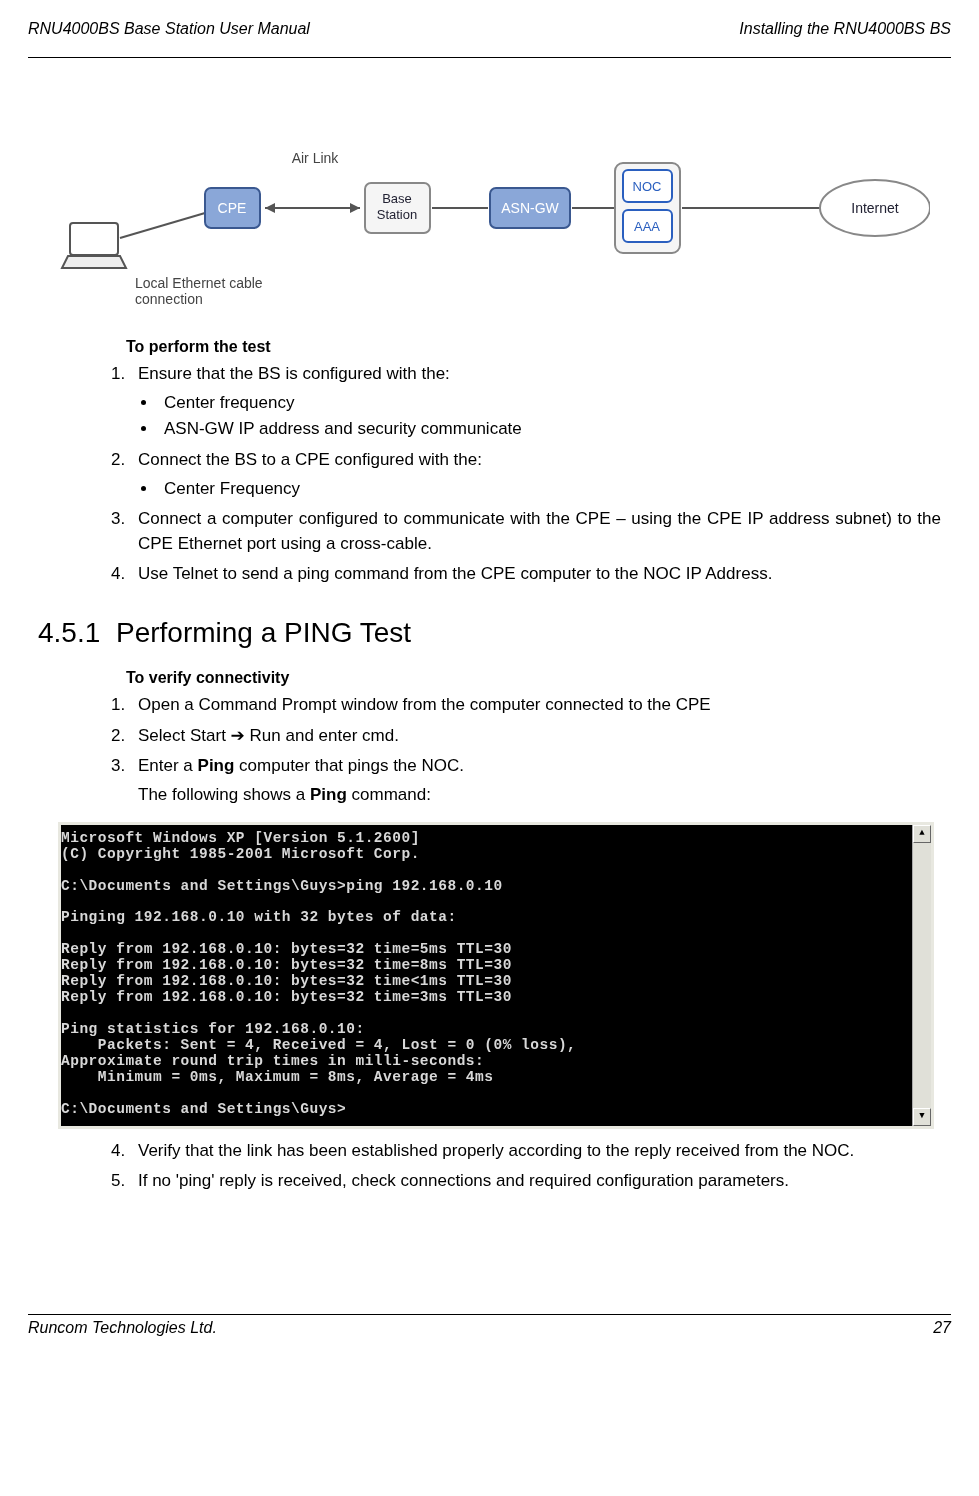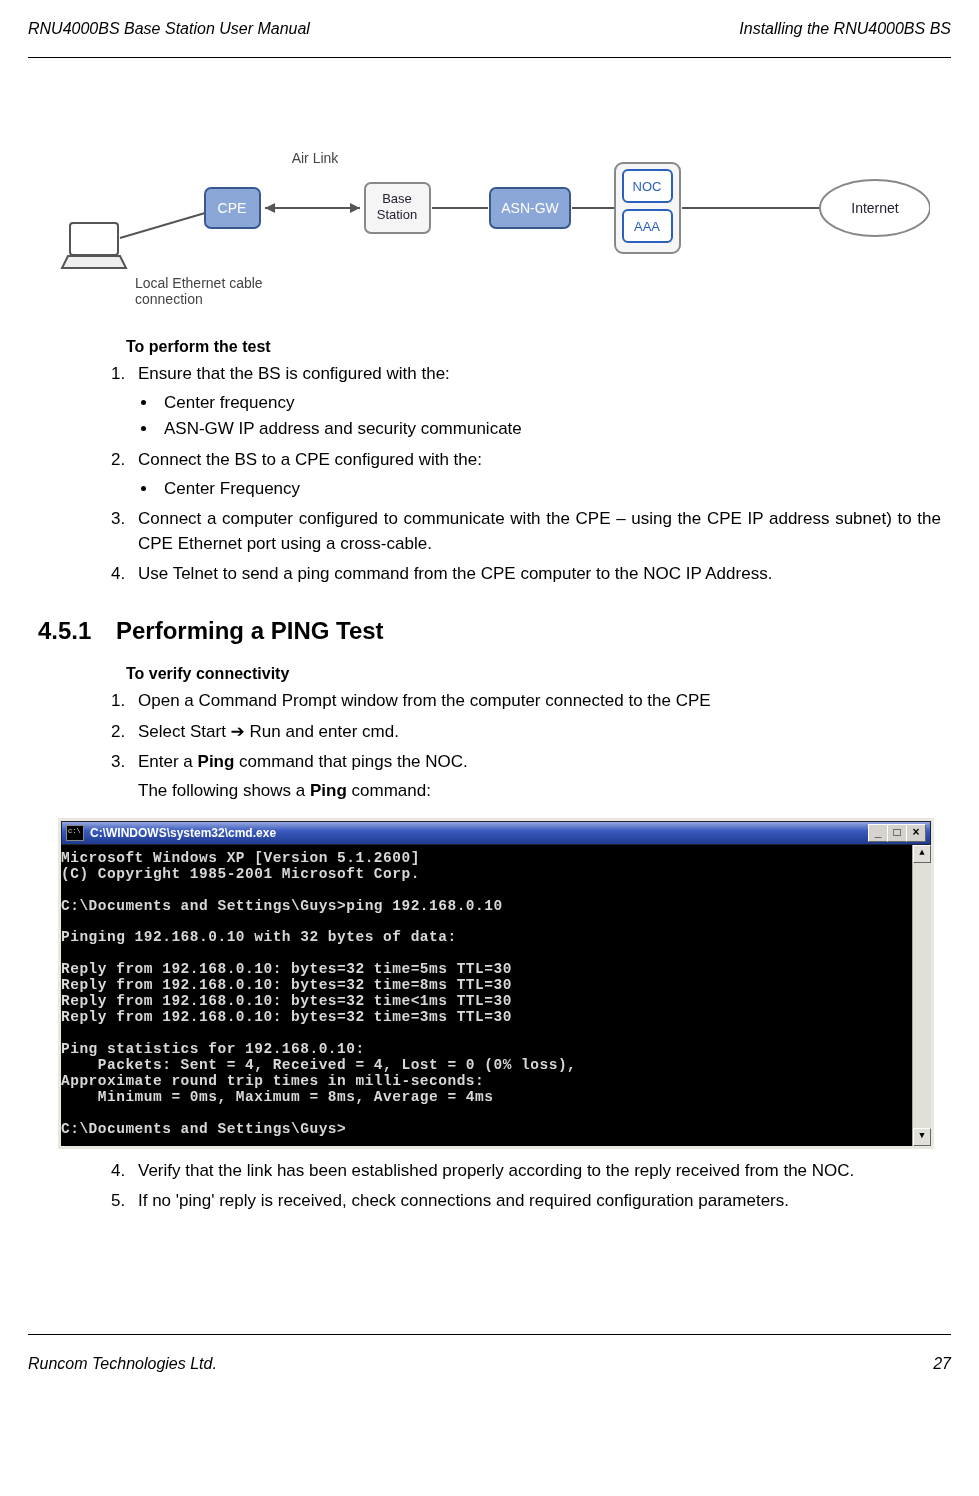"4.5.1 Performing a PING Test" h2.section { font-size: 24px -> 28px; font-weight: bold -> normal }
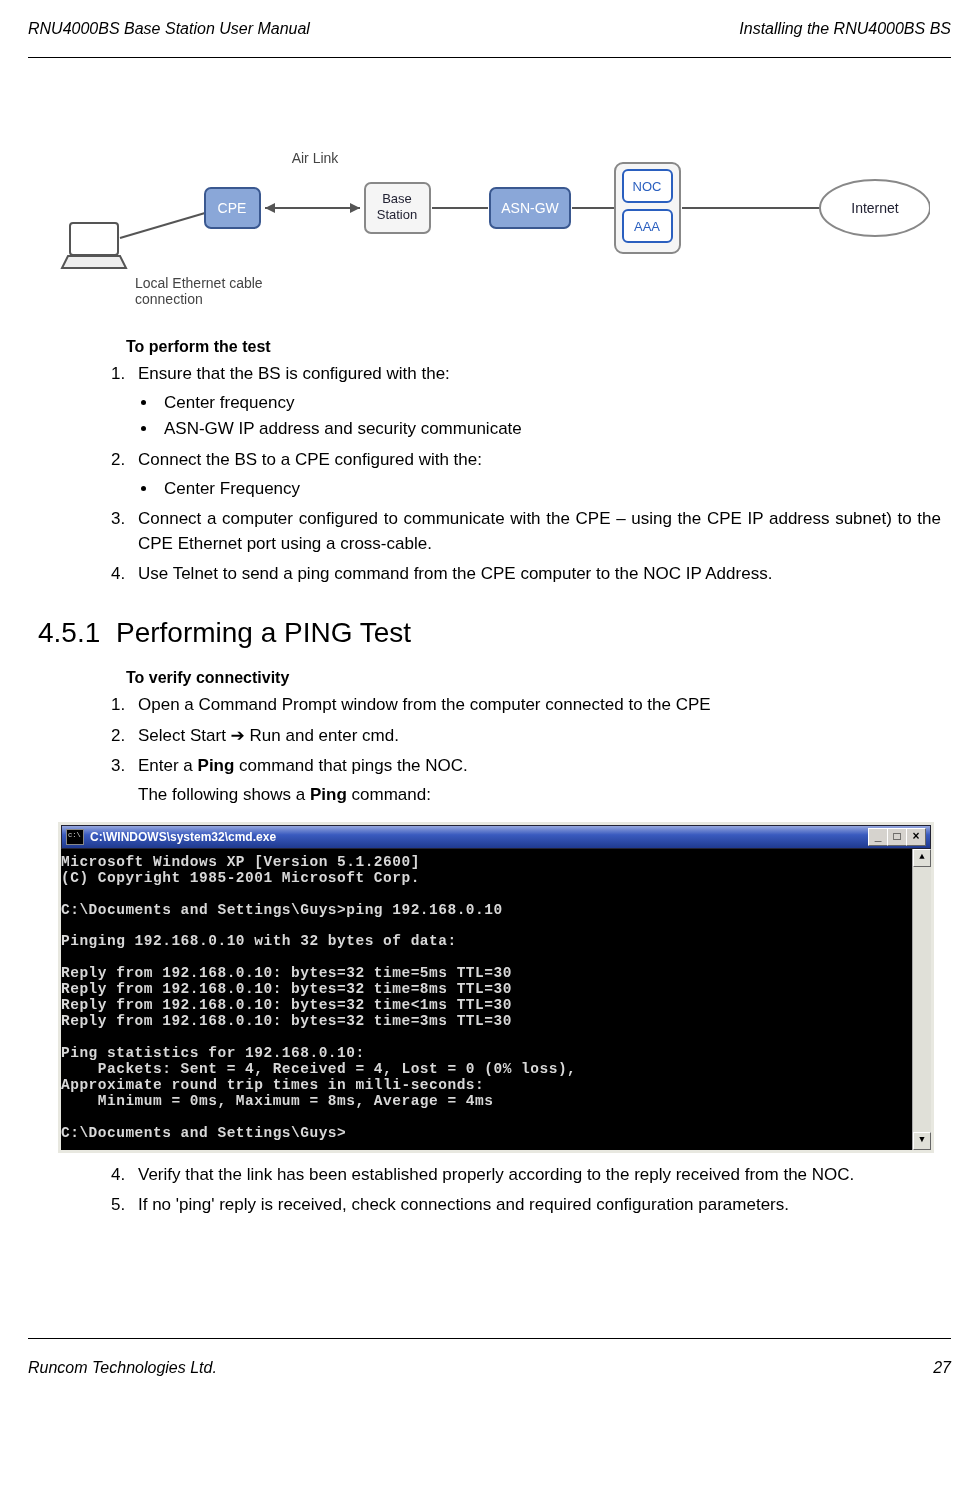"command that pings the NOC." span { text: command -> computer }
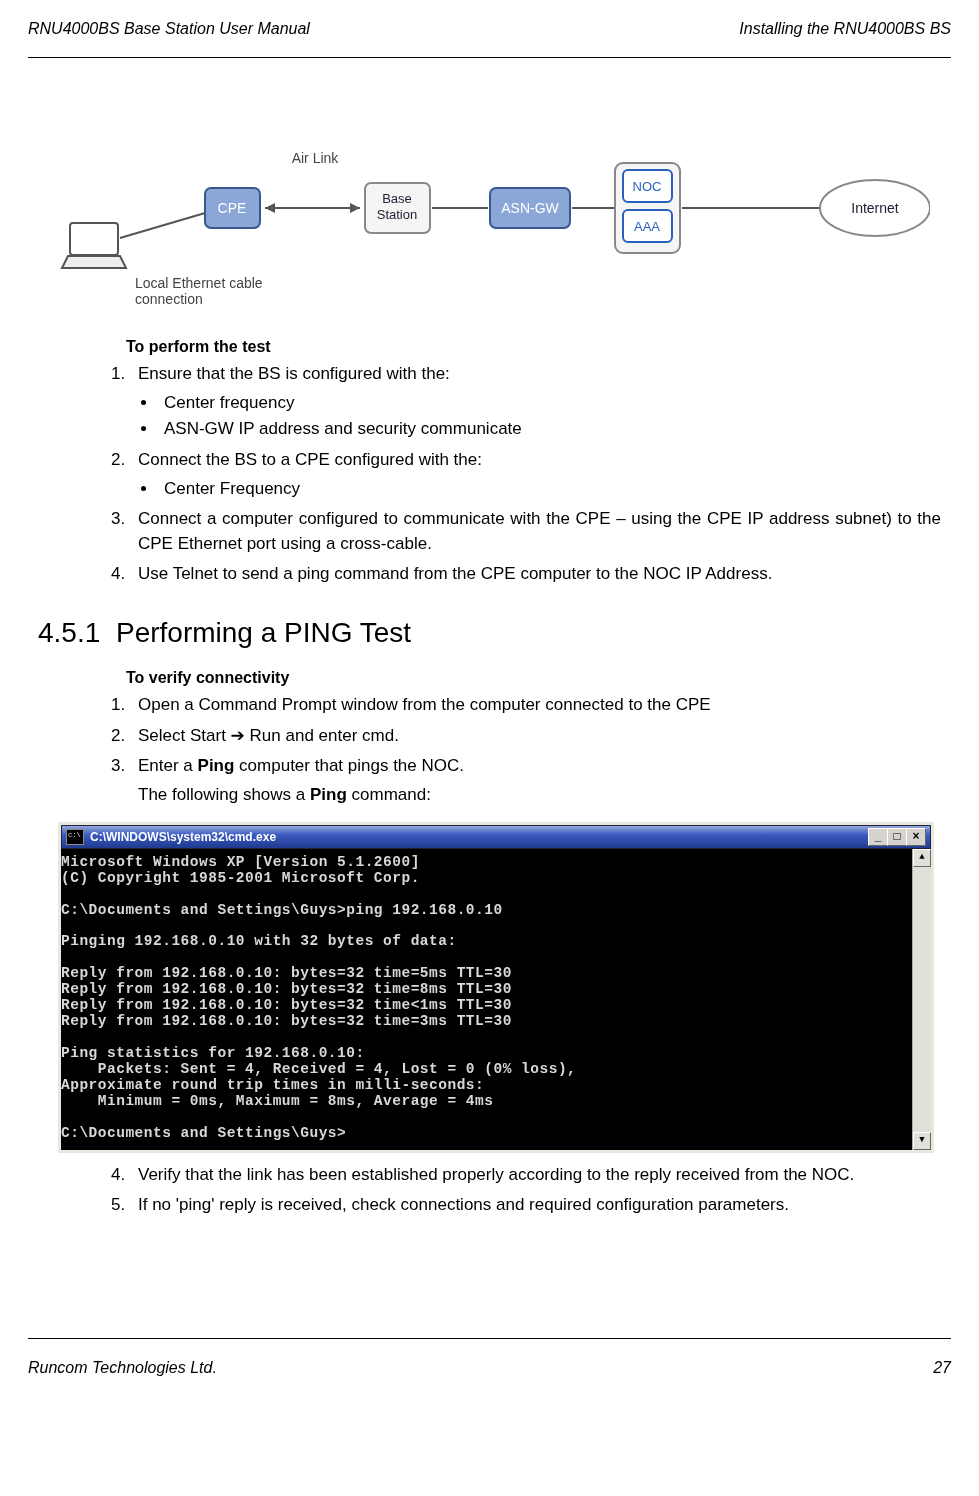"C:\WINDOWS\system32\cmd.exe" div.cmd-title { html: <div> <span></span> <span>C:\WINDOWS\system32\cmd.exe</span> <span> <span>_</span><span>□</span><span>×</span> </span> </div> -> none }
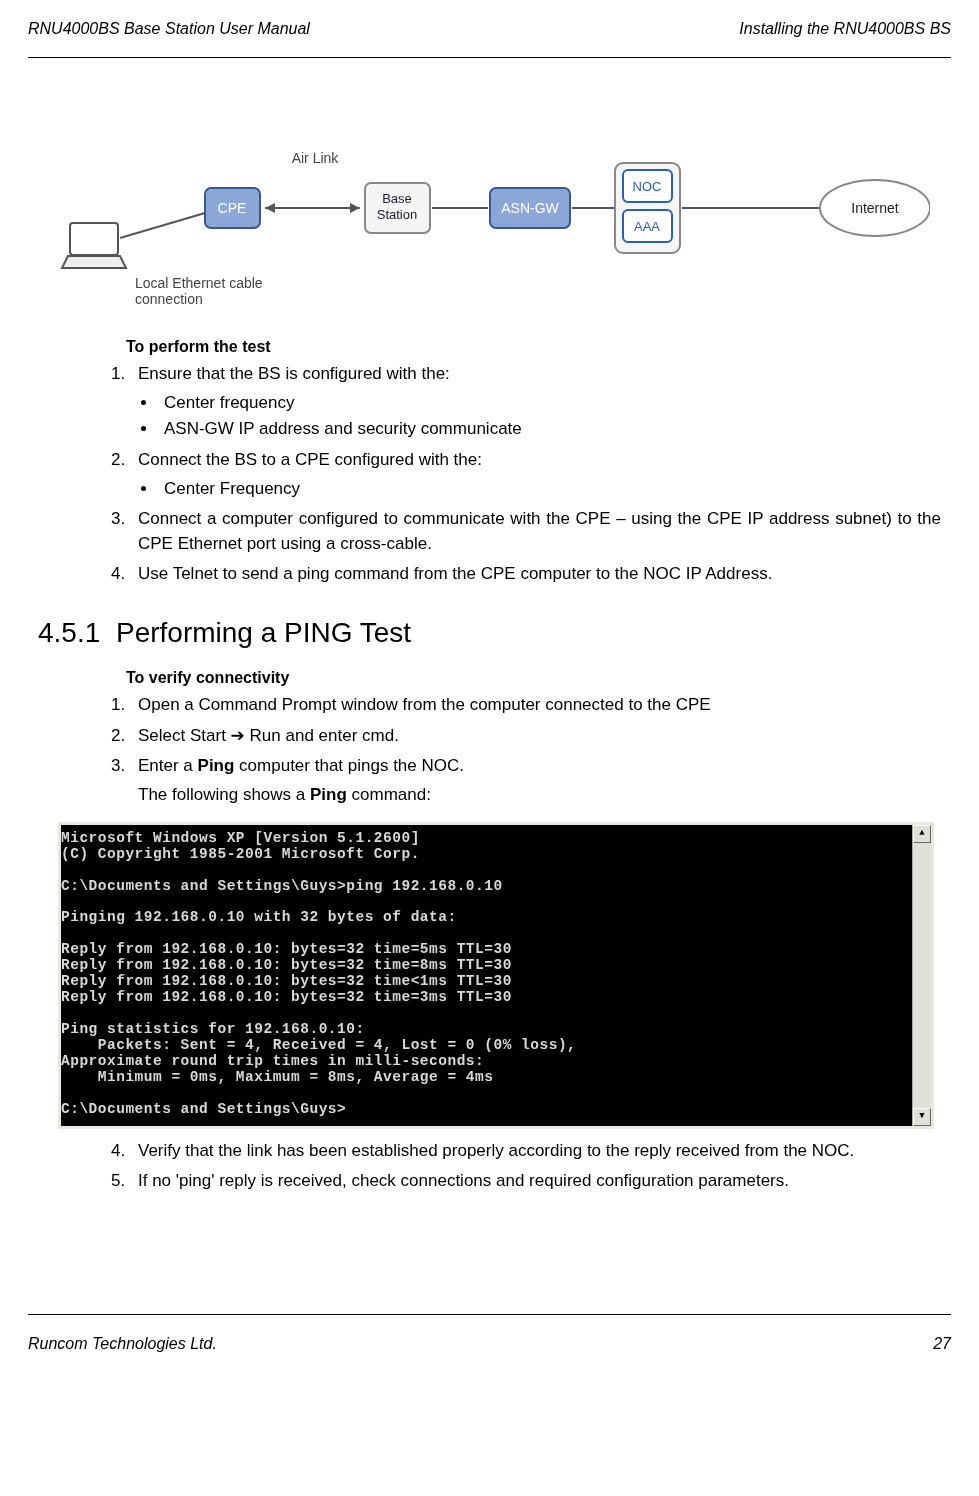"Runcom Technologies Ltd." .footer-row { padding-top: 20px -> 4px }
